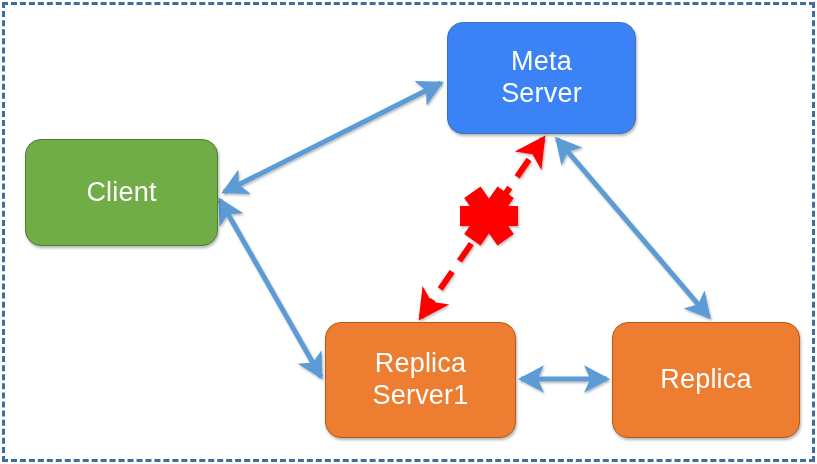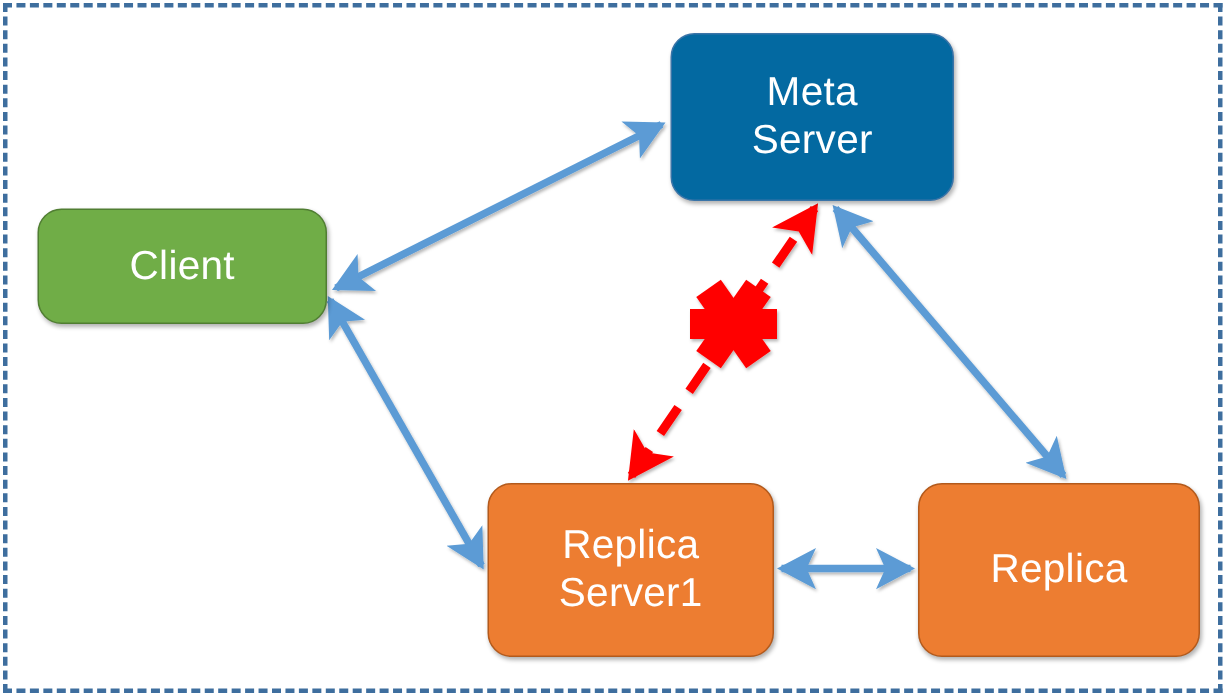"Meta" #node-meta { background: #0369a1 -> #3b82f6 }
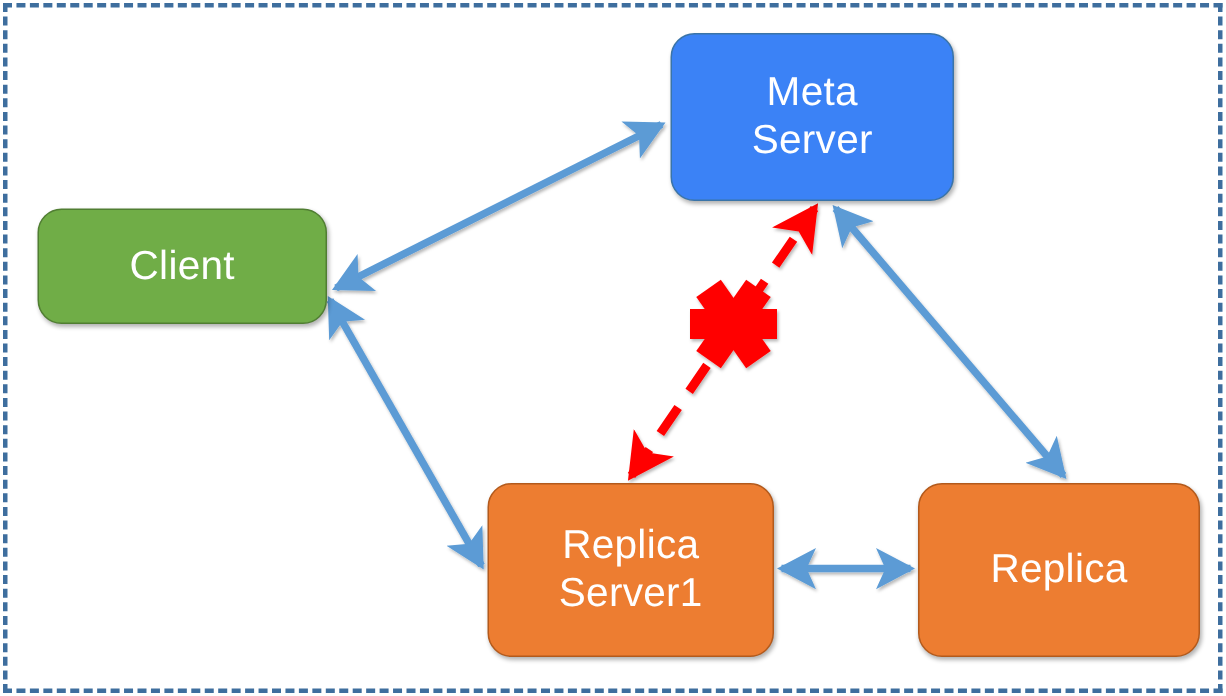"Client" #node-client { height: 77px -> 107px }
